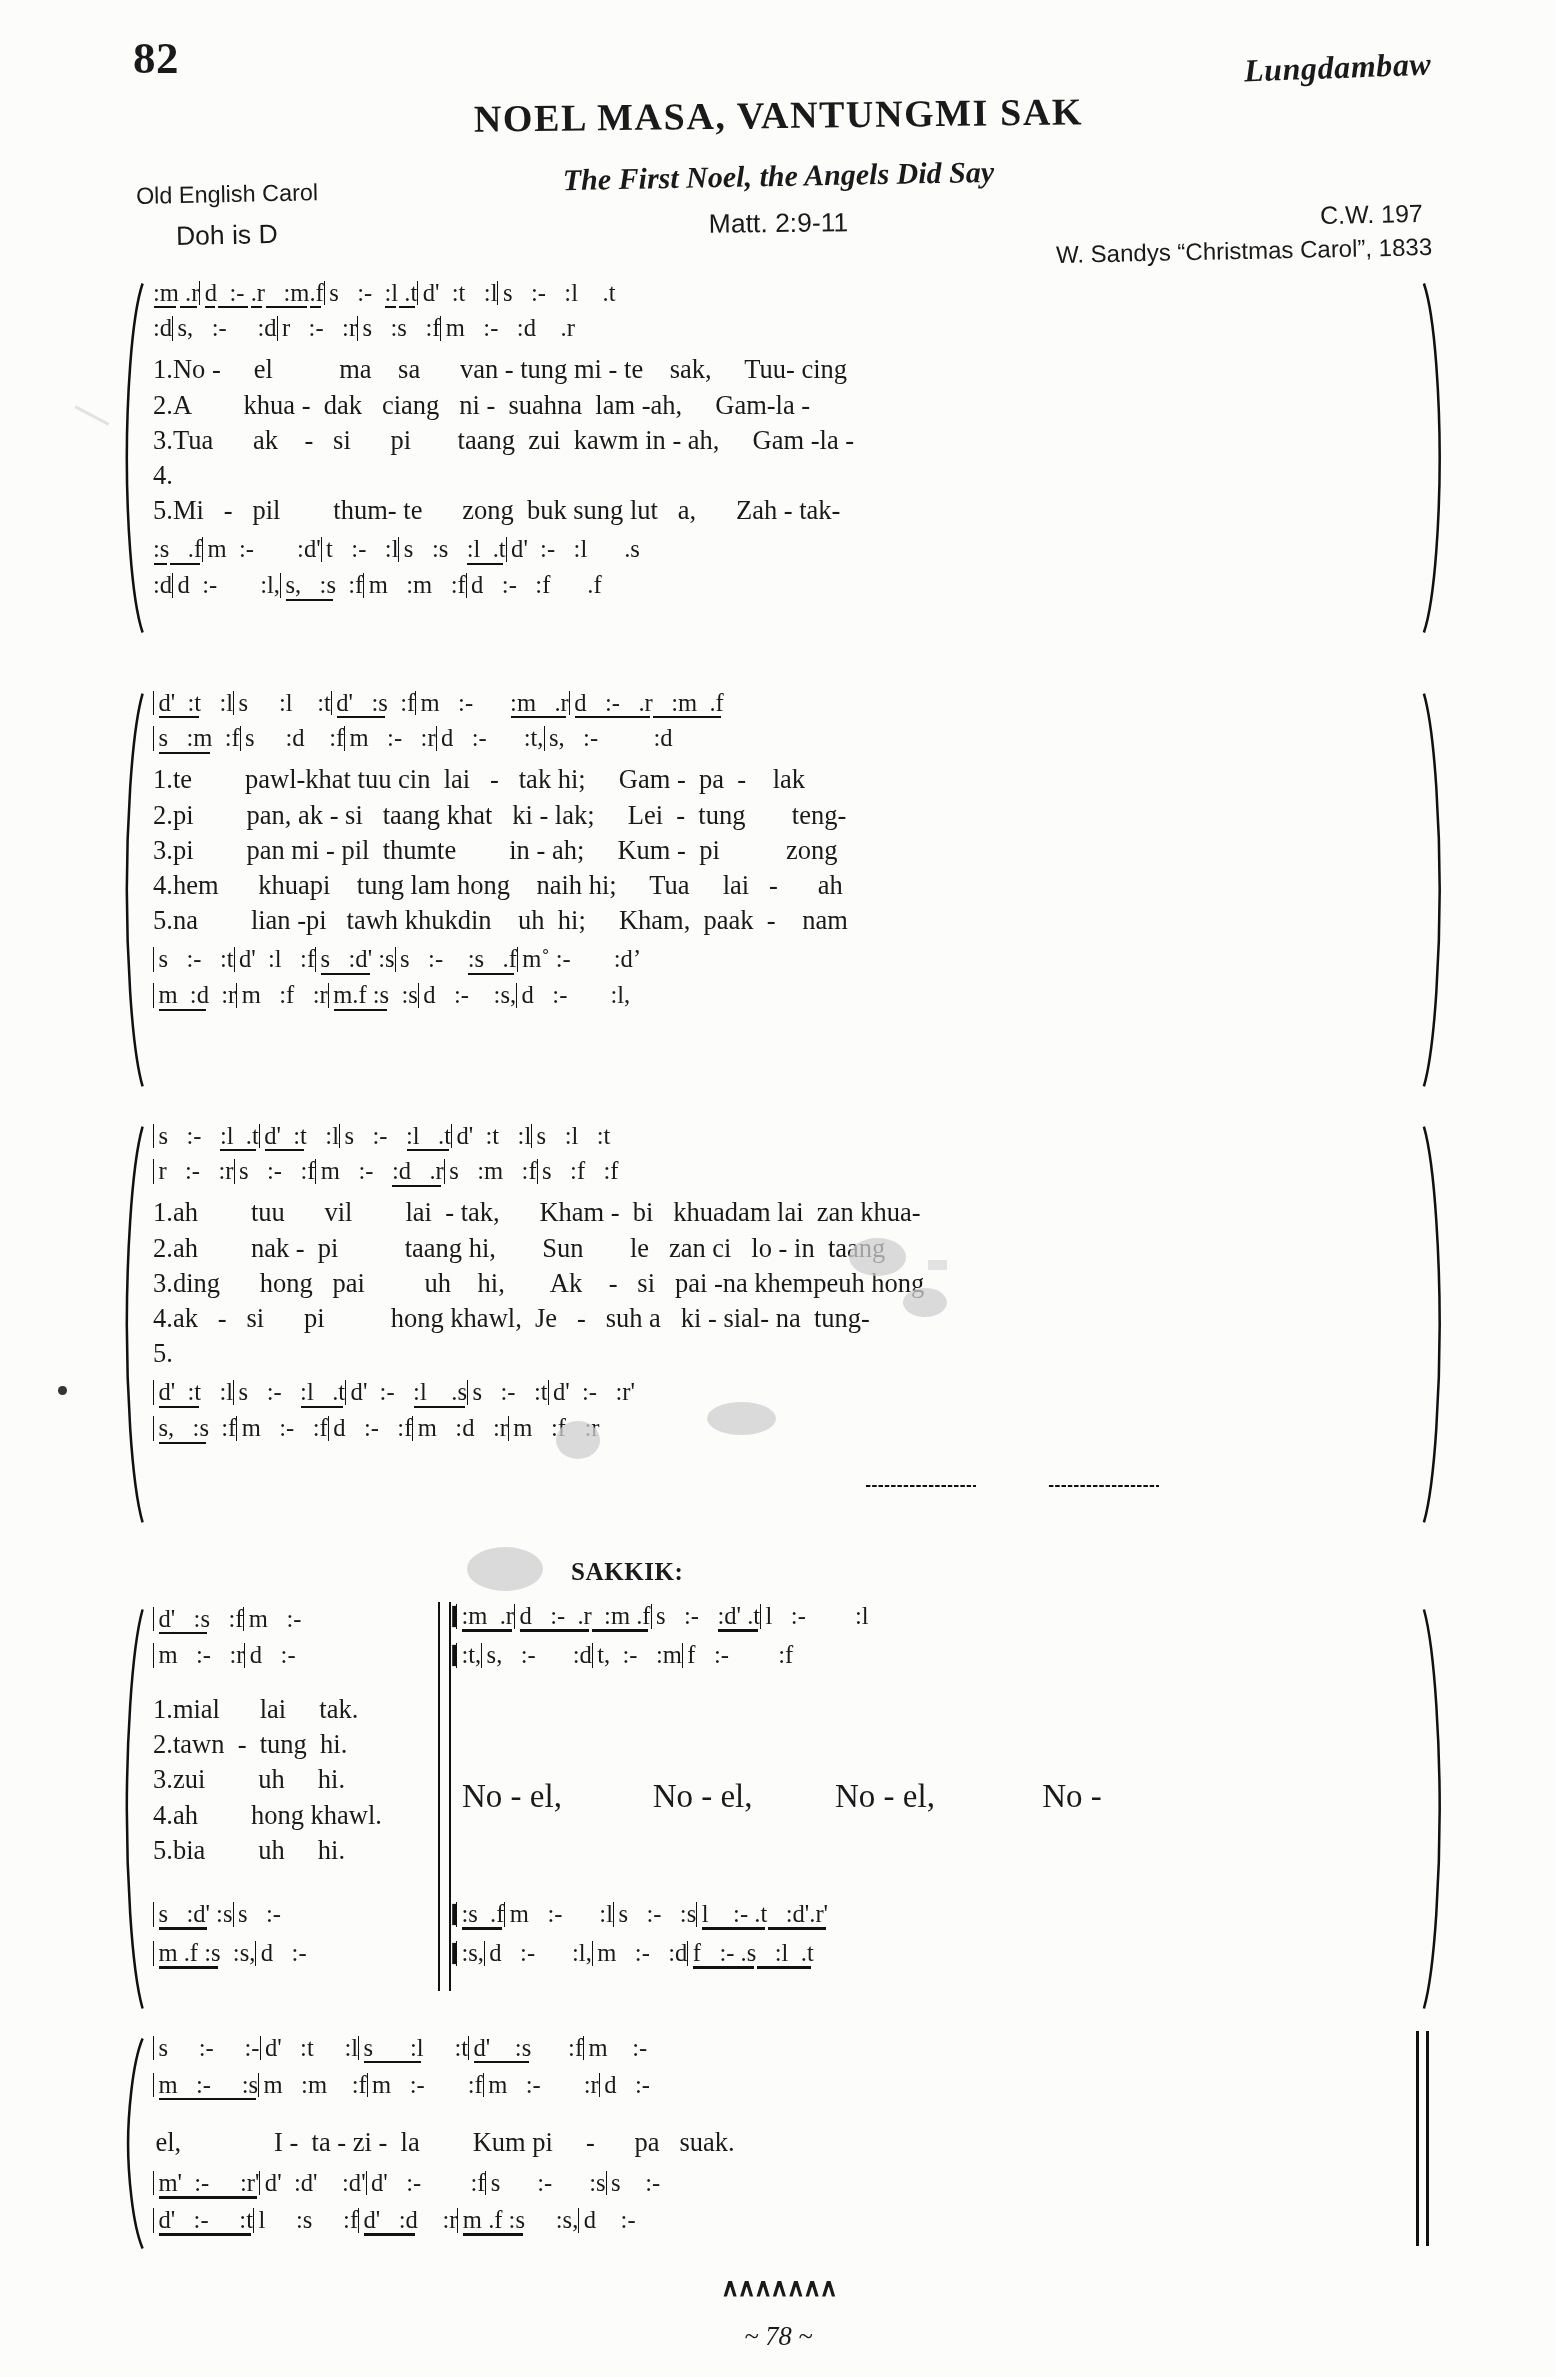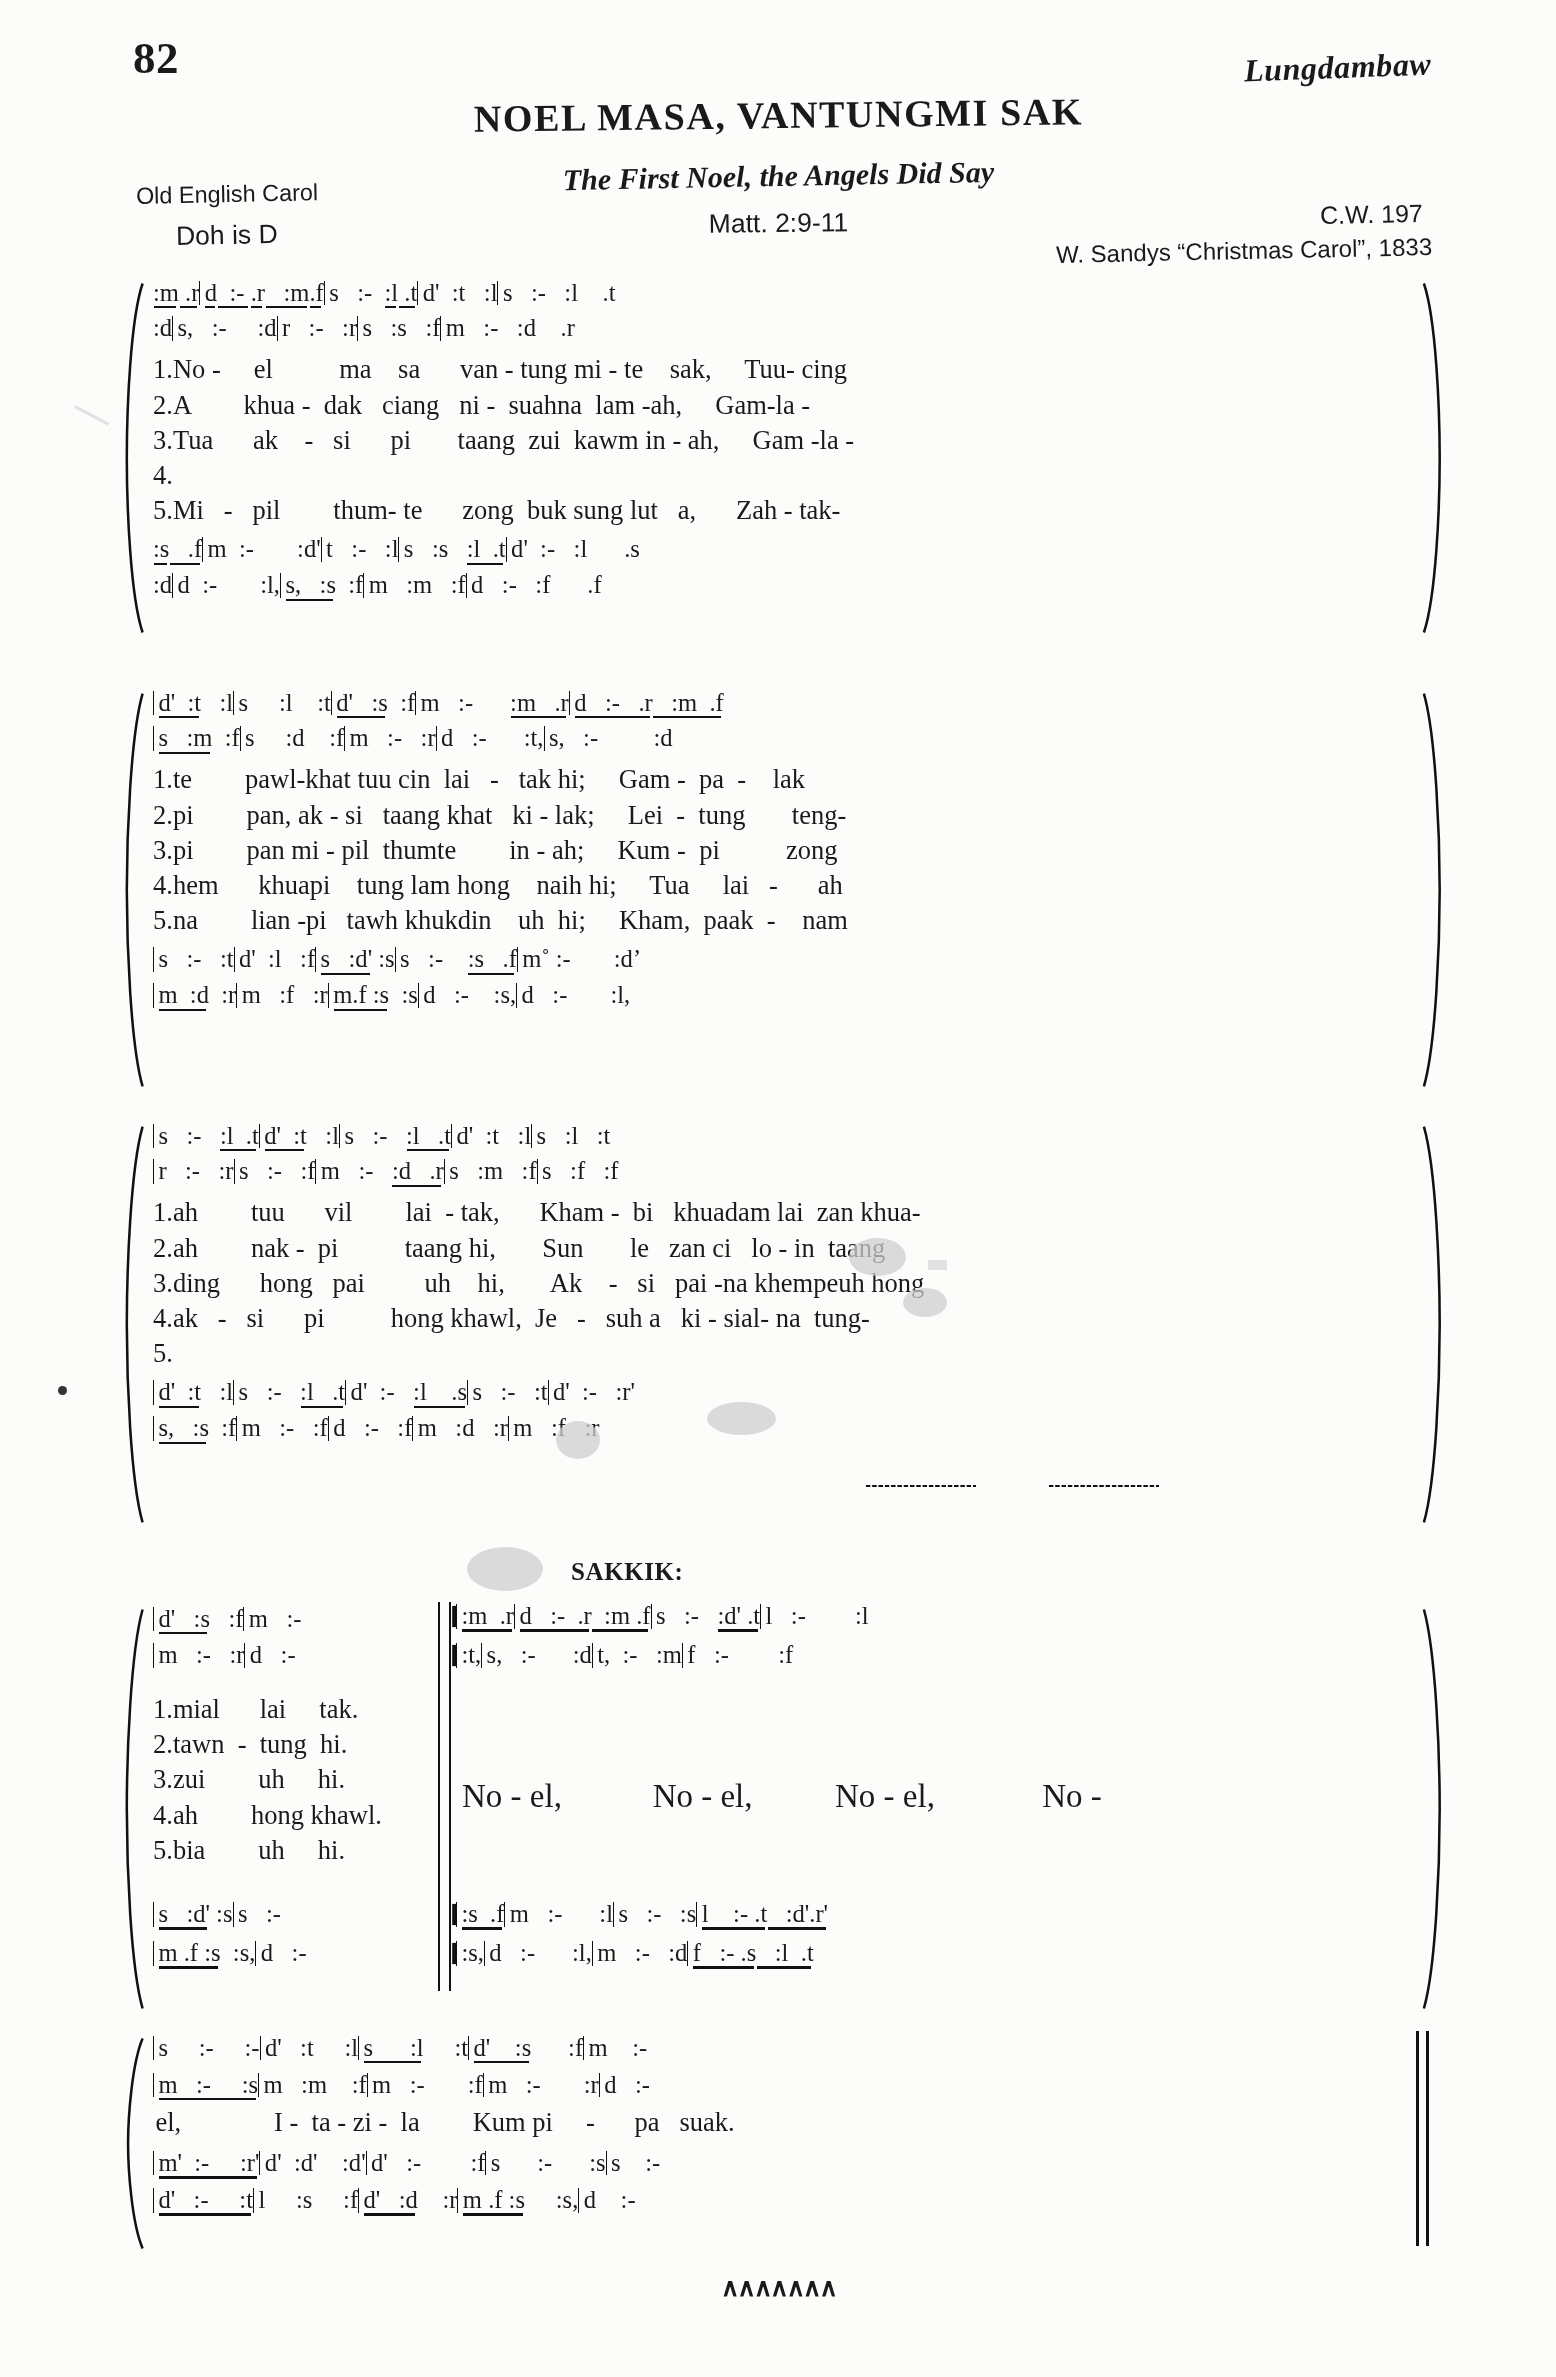"el, I - ta -" div.lrow { margin-top: 10px -> 30px }
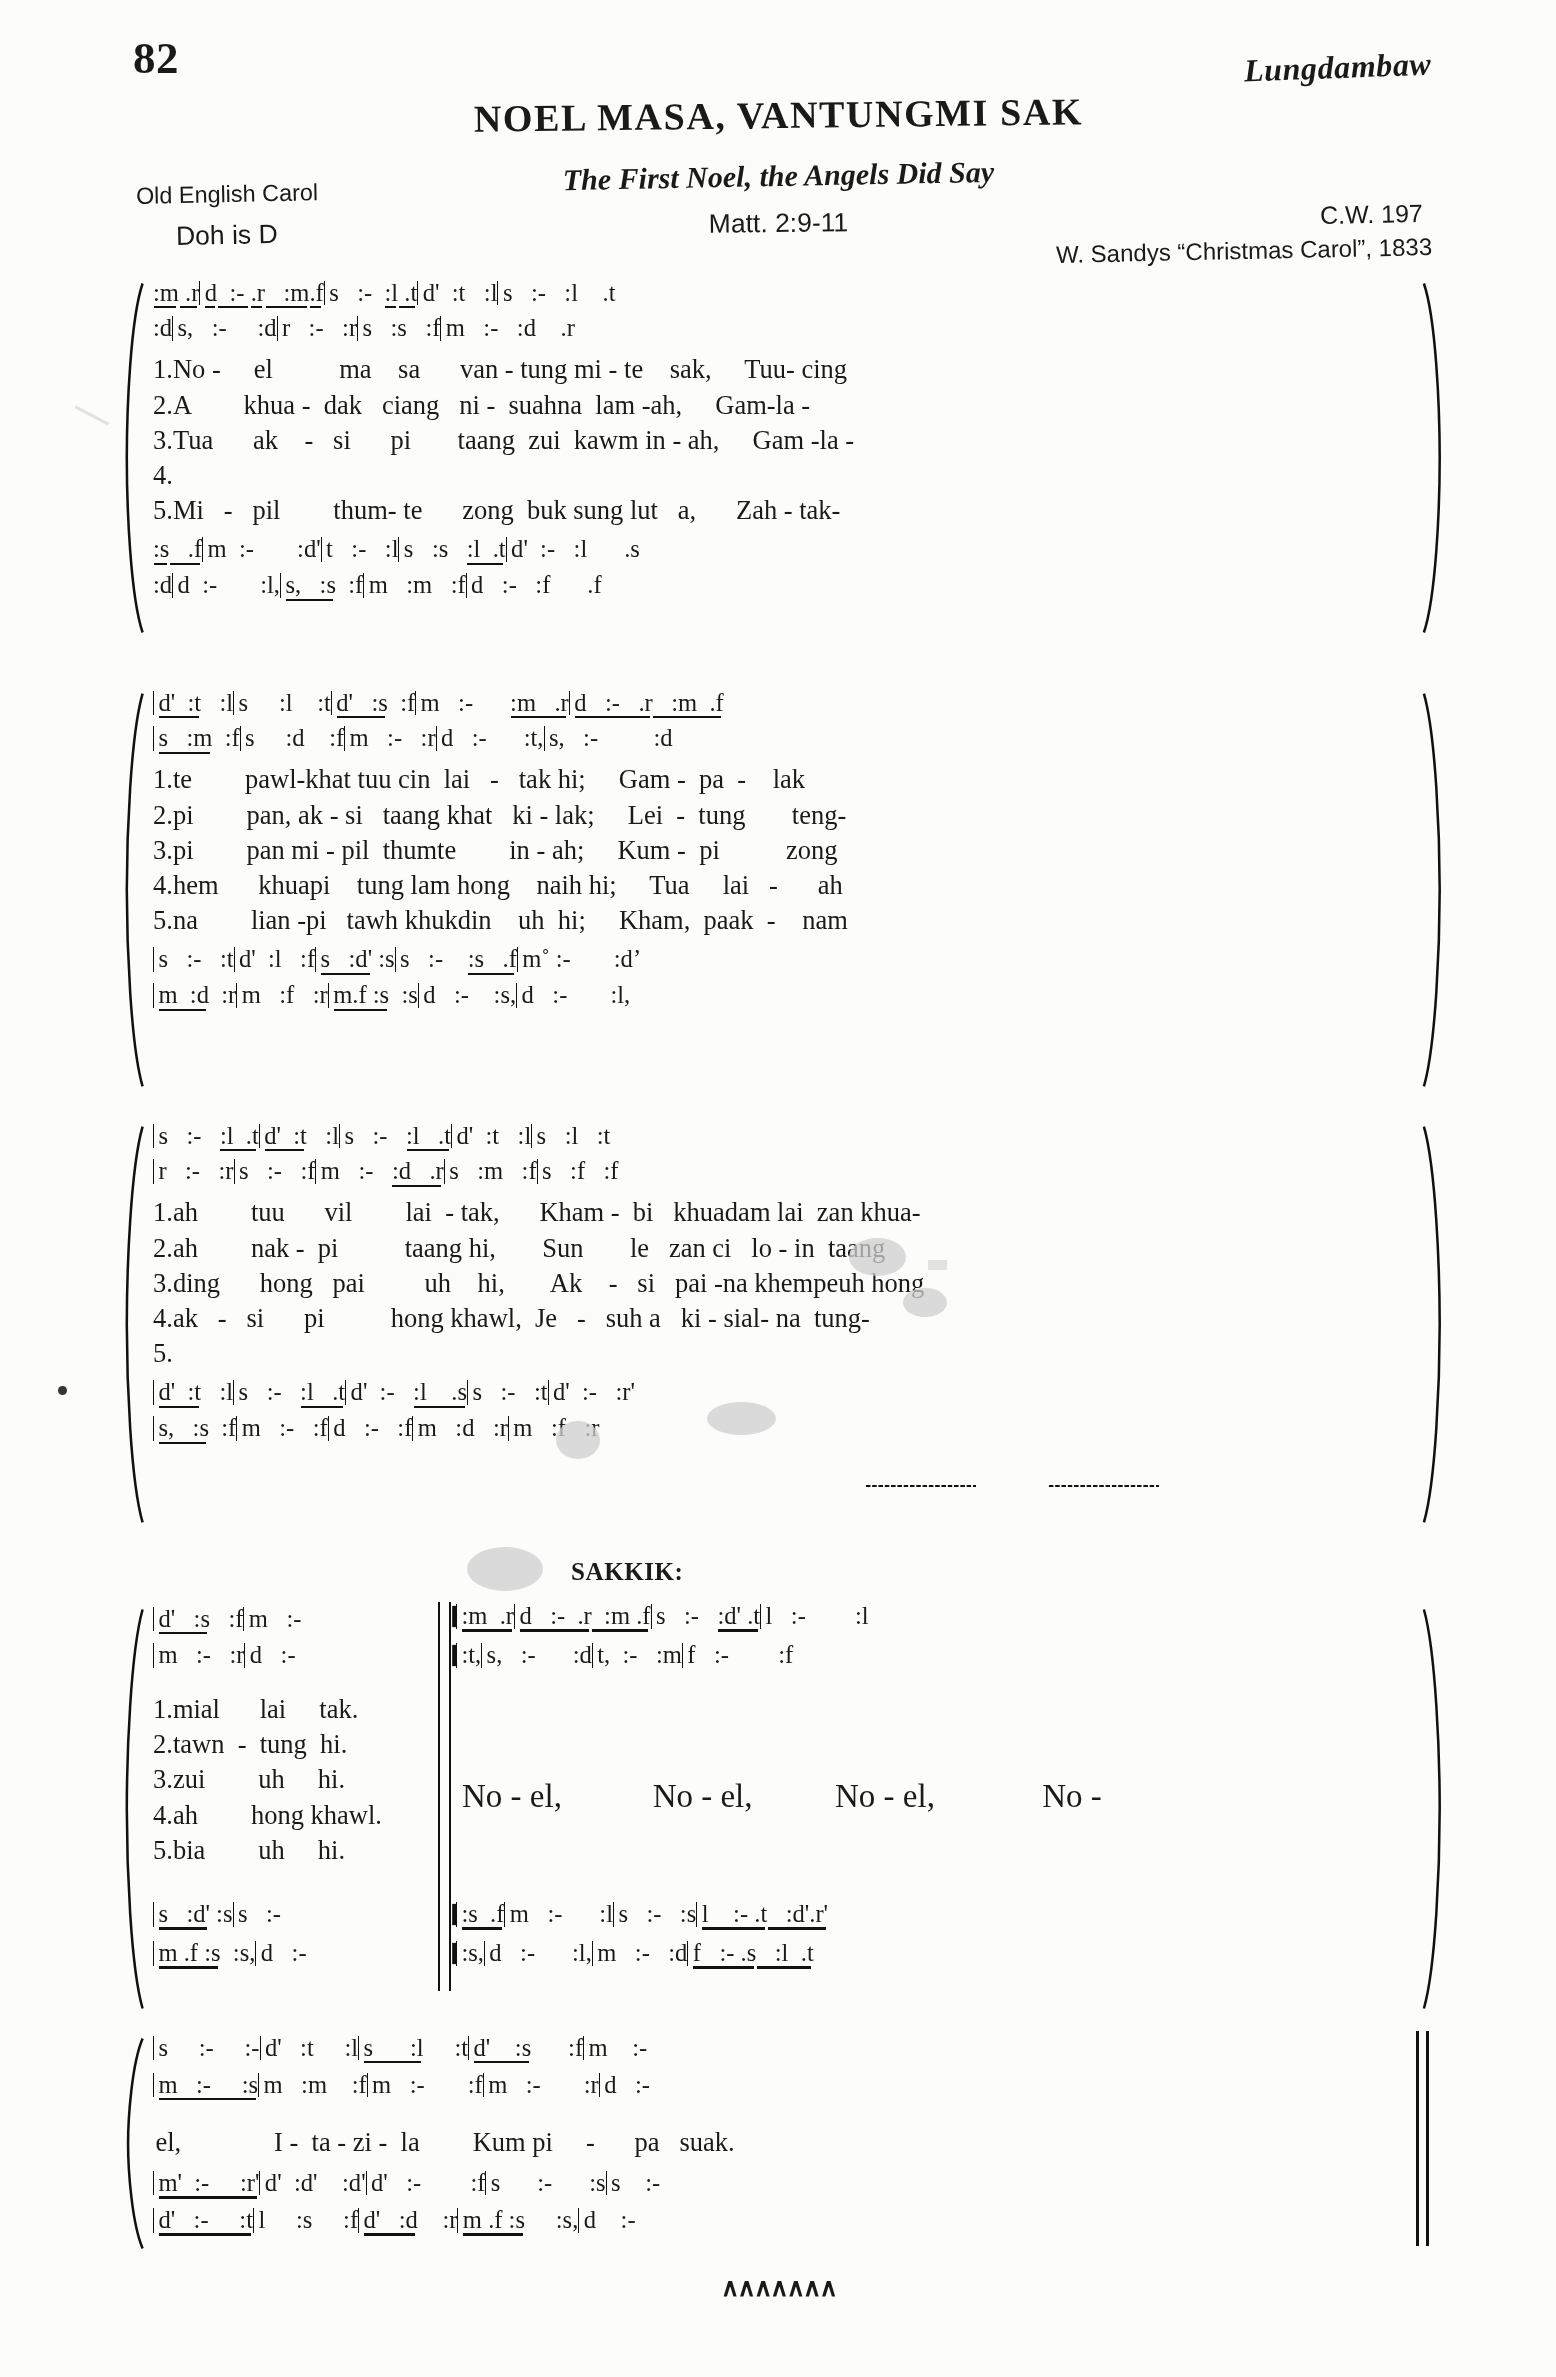"~ 78 ~" div.folio { html: none -> <div>~ 78 ~</div> }
